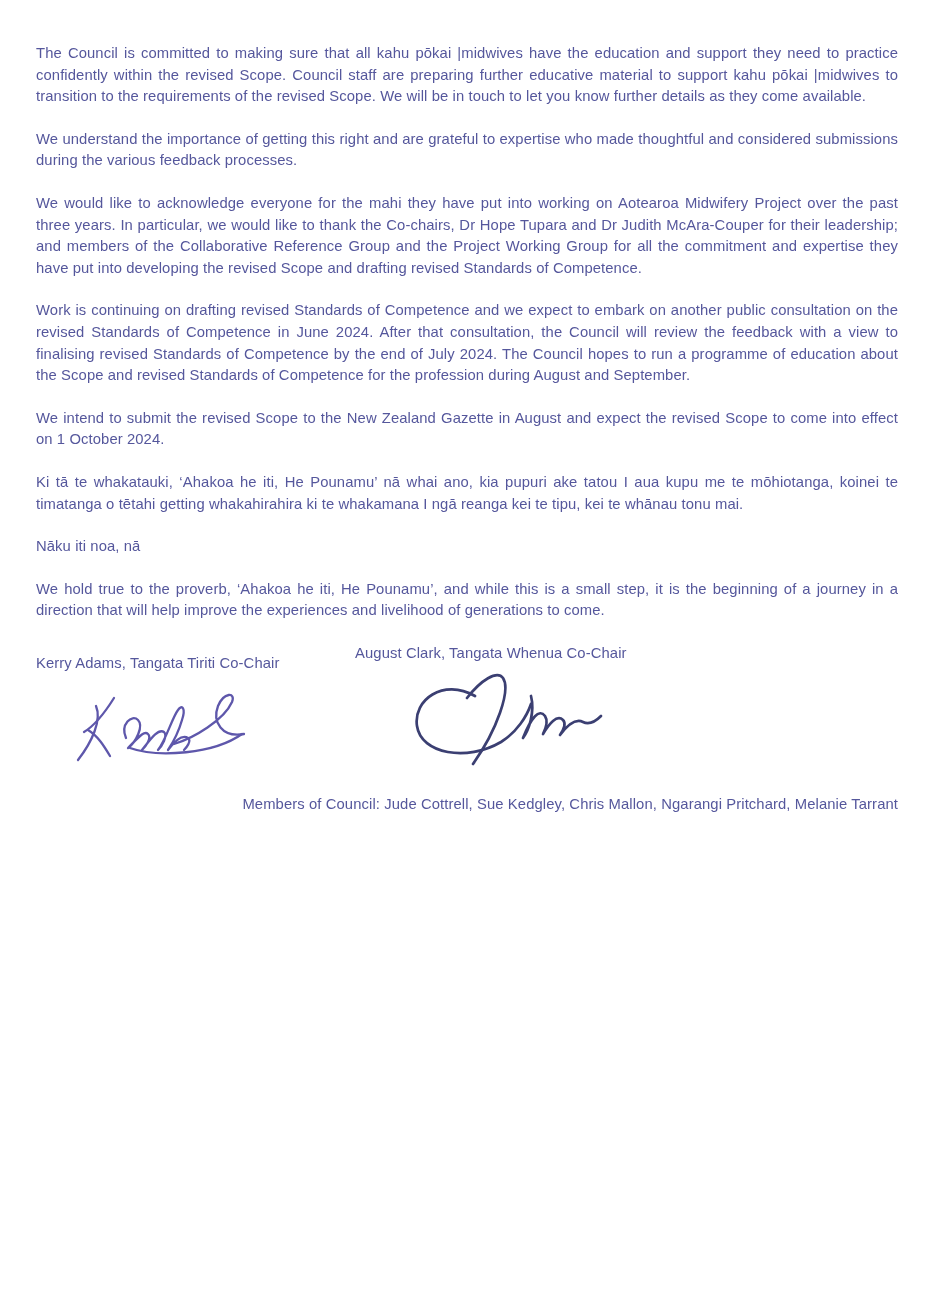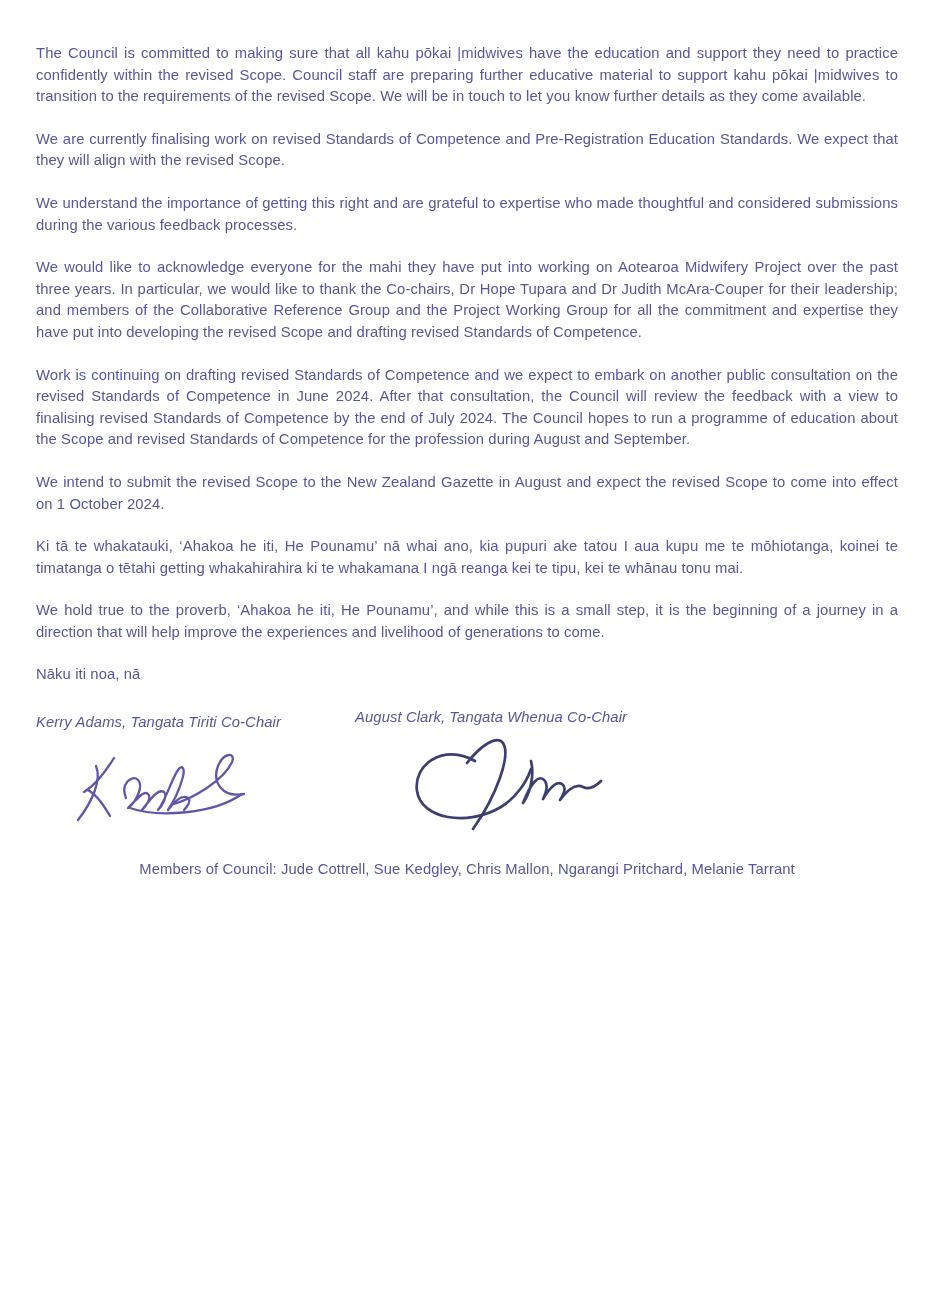"We are currently finalising work" p.para { html: <p>We are currently finalising work on revised Standards of Competence and Pre-Registration Education Standards. We expect that they will align with the revised Scope.</p> -> none }
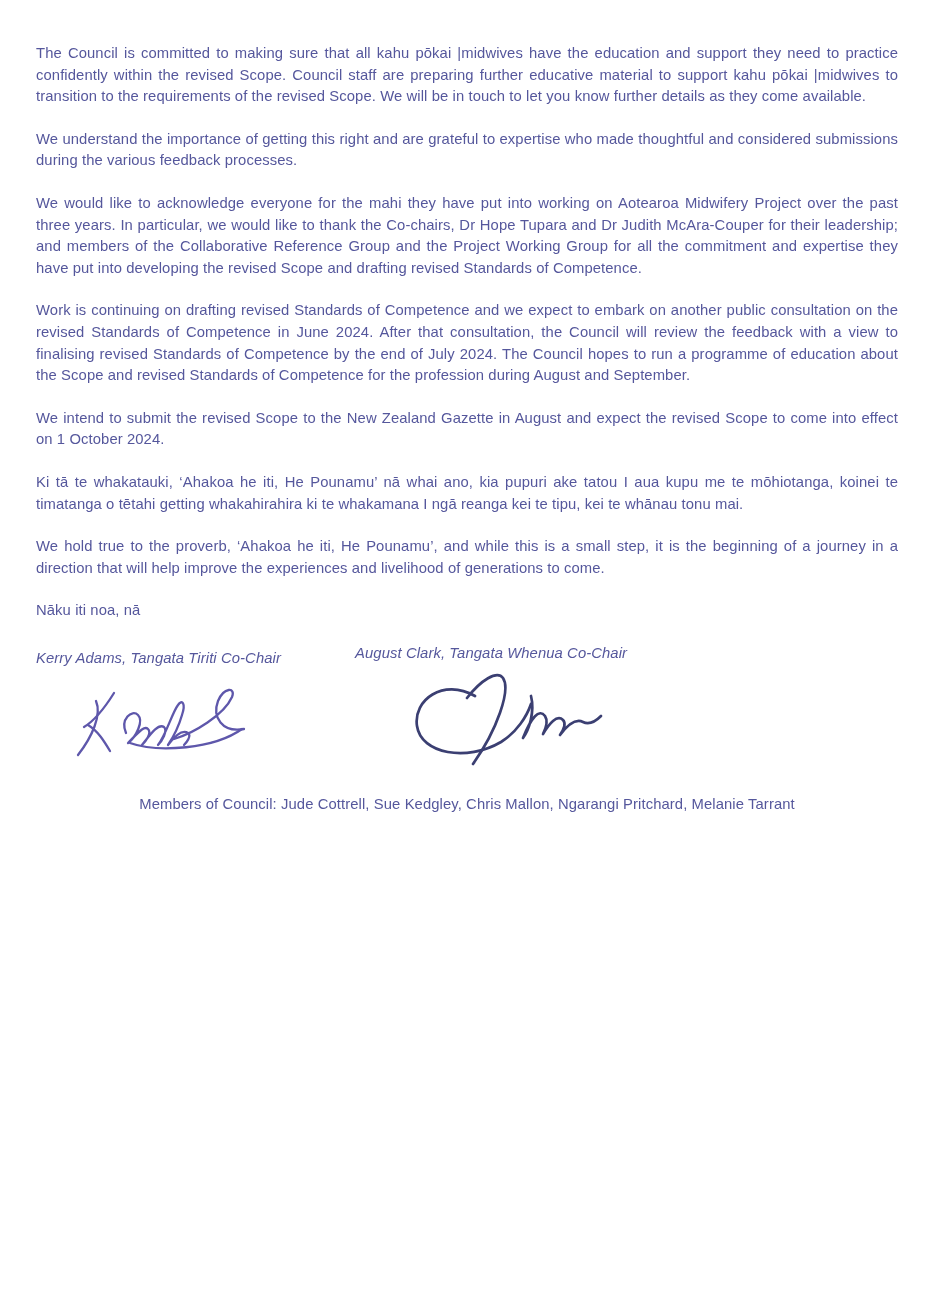"We hold true to the" p.para { order: before "Nāku iti noa, nā" -> after "Nāku iti noa, nā" }
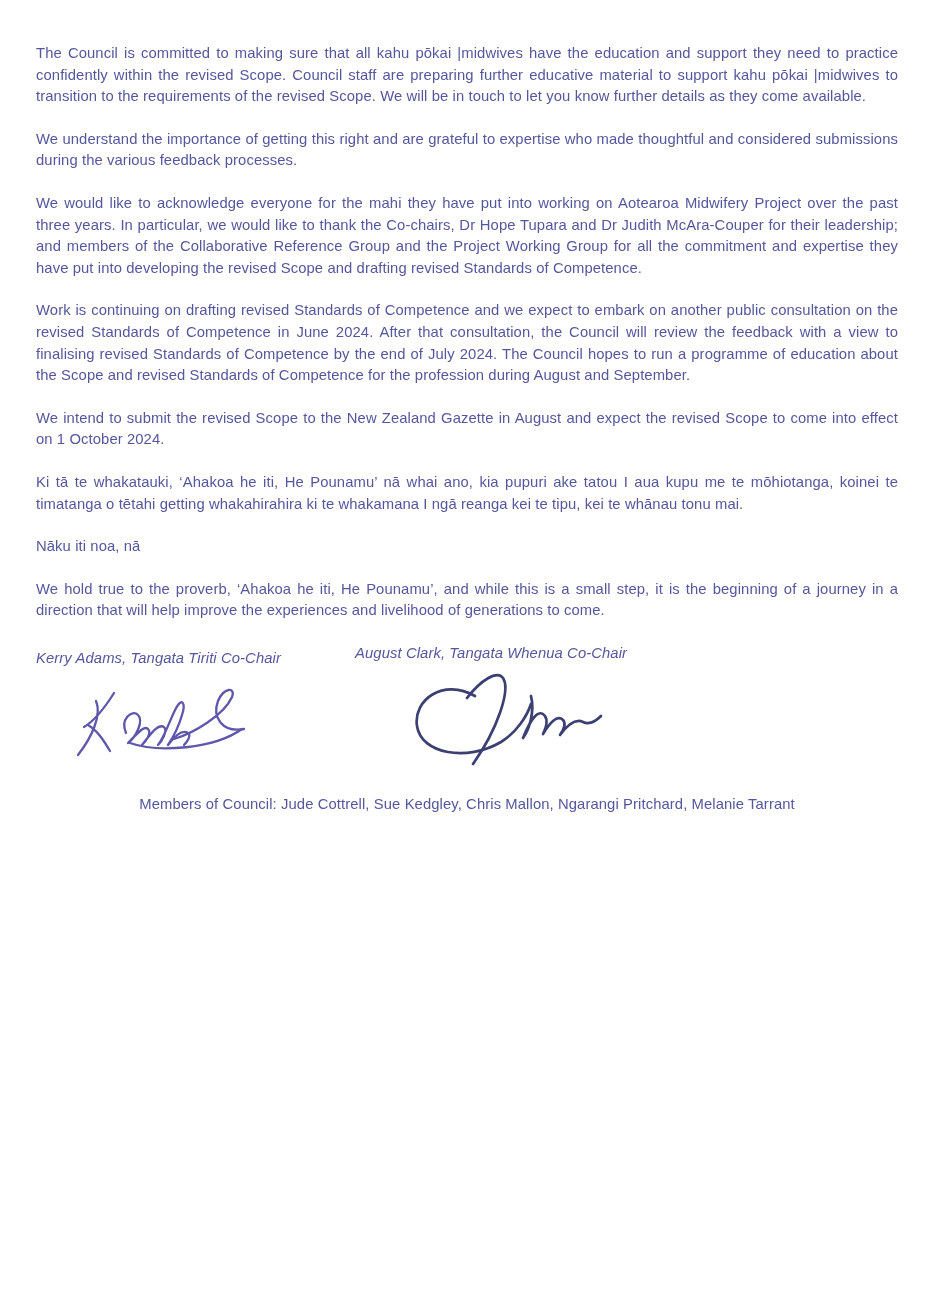"Kerry Adams, Tangata Tiriti Co-Chair" .sig-row { align-items: center -> flex-end; font-style: italic -> none }
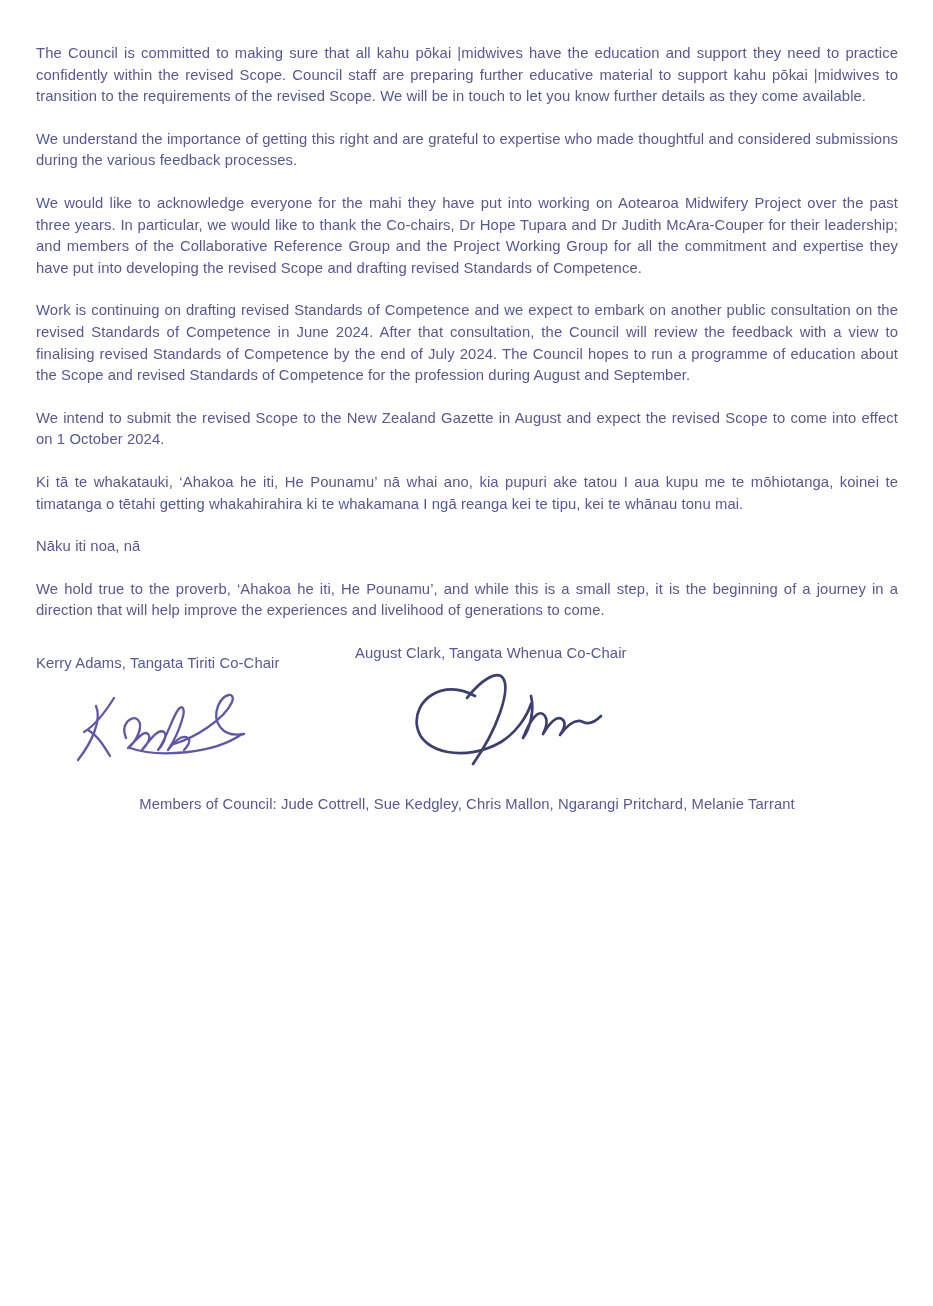"Members of Council: Jude Cottrell," p.para.members { text-align: center -> right }
